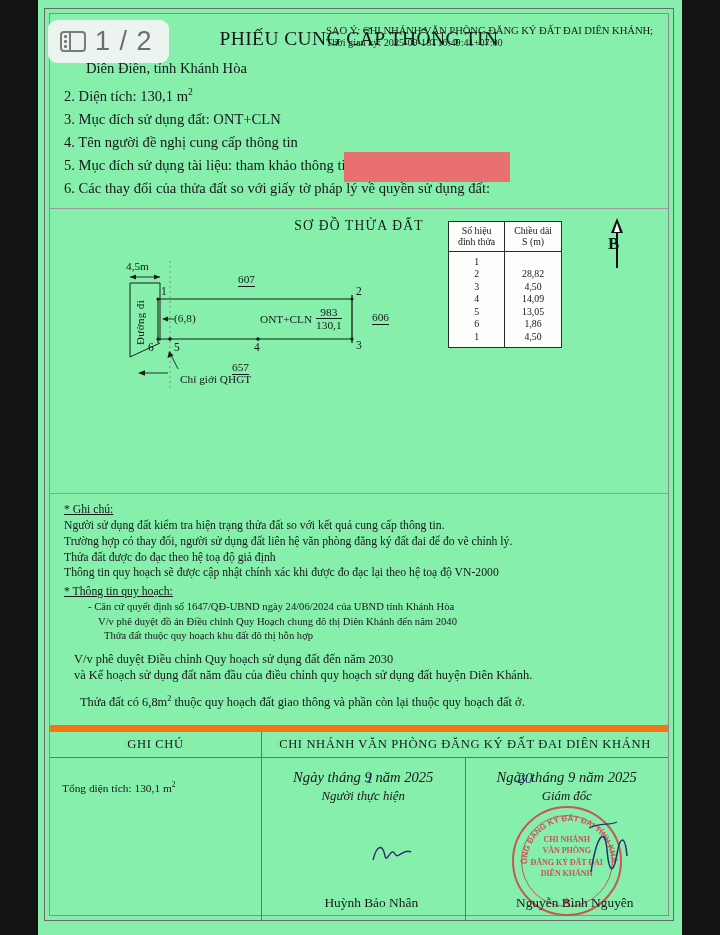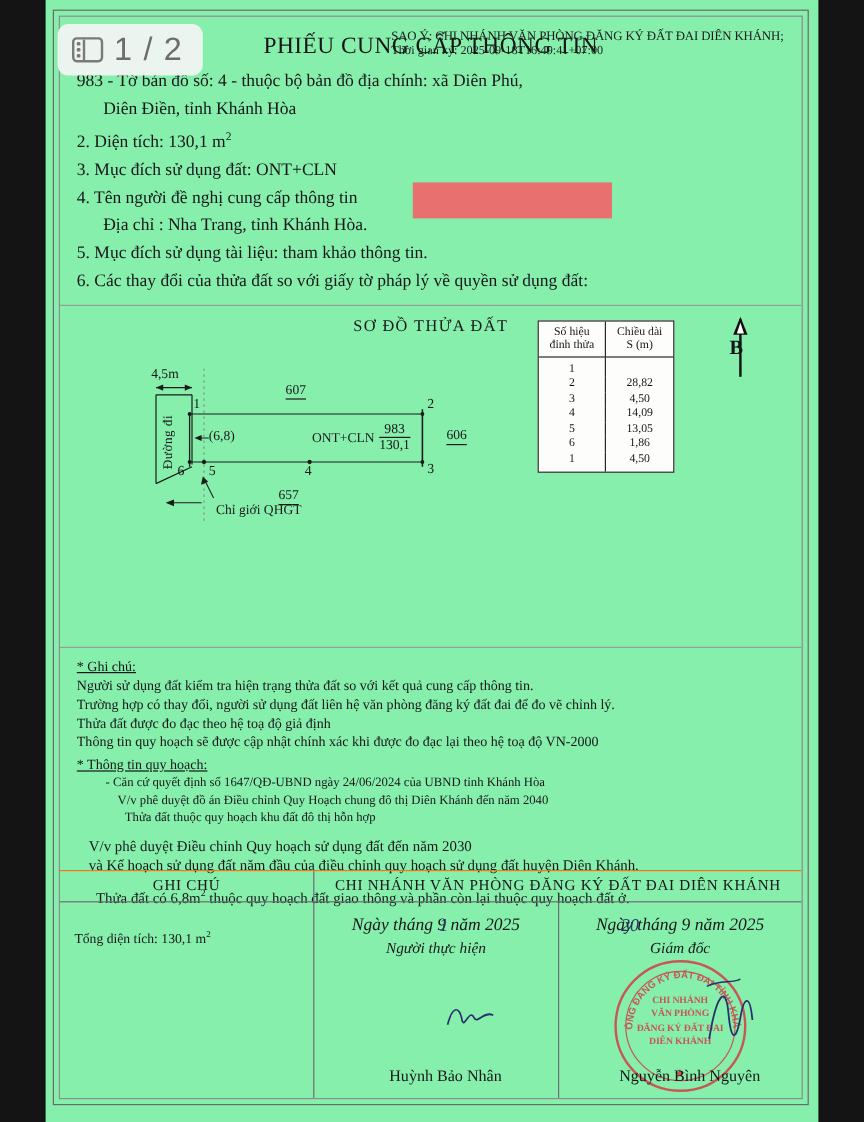"983 - Tờ bản đồ" div.ln { html: <div>983 - Tờ bản đồ số: 4 - thuộc bộ bản đồ địa chính: xã Diên Phú,</div> -> none }
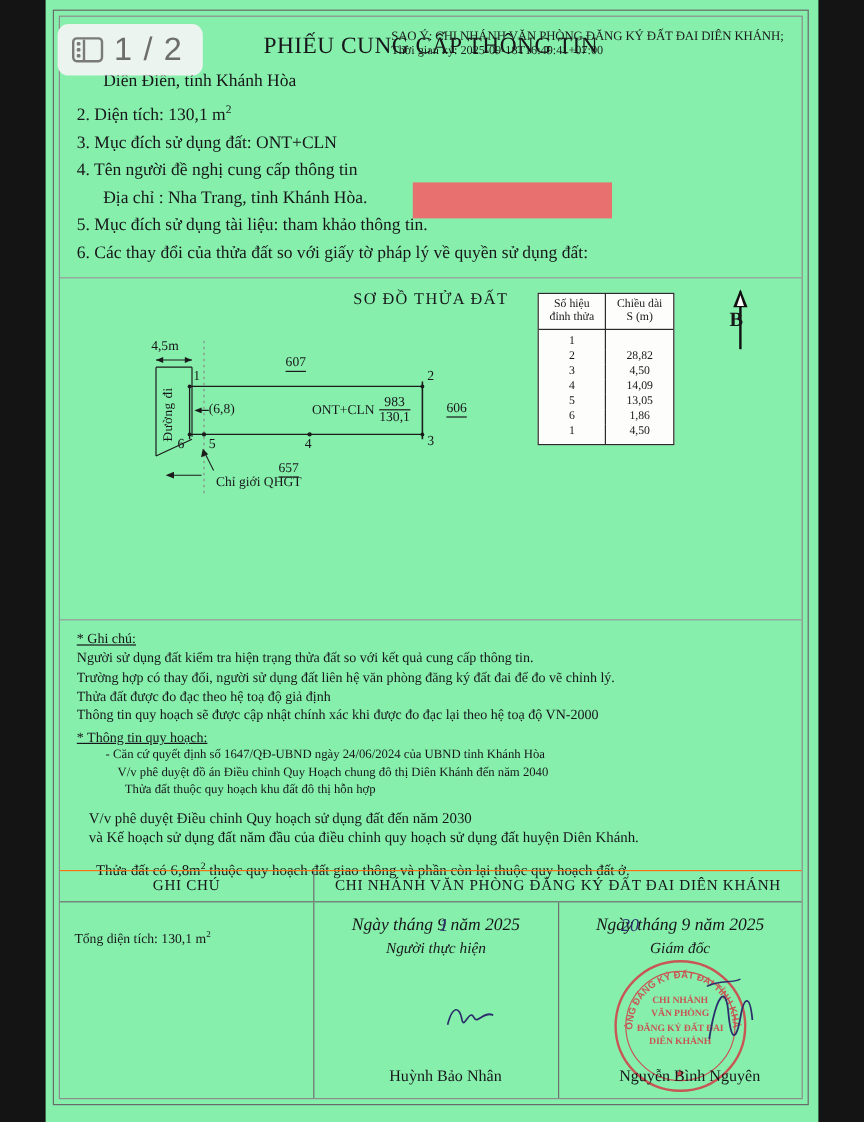"Địa chỉ : Nha Trang," div.ln { html: <div>Địa chỉ : Nha Trang, tỉnh Khánh Hòa.</div> -> none }
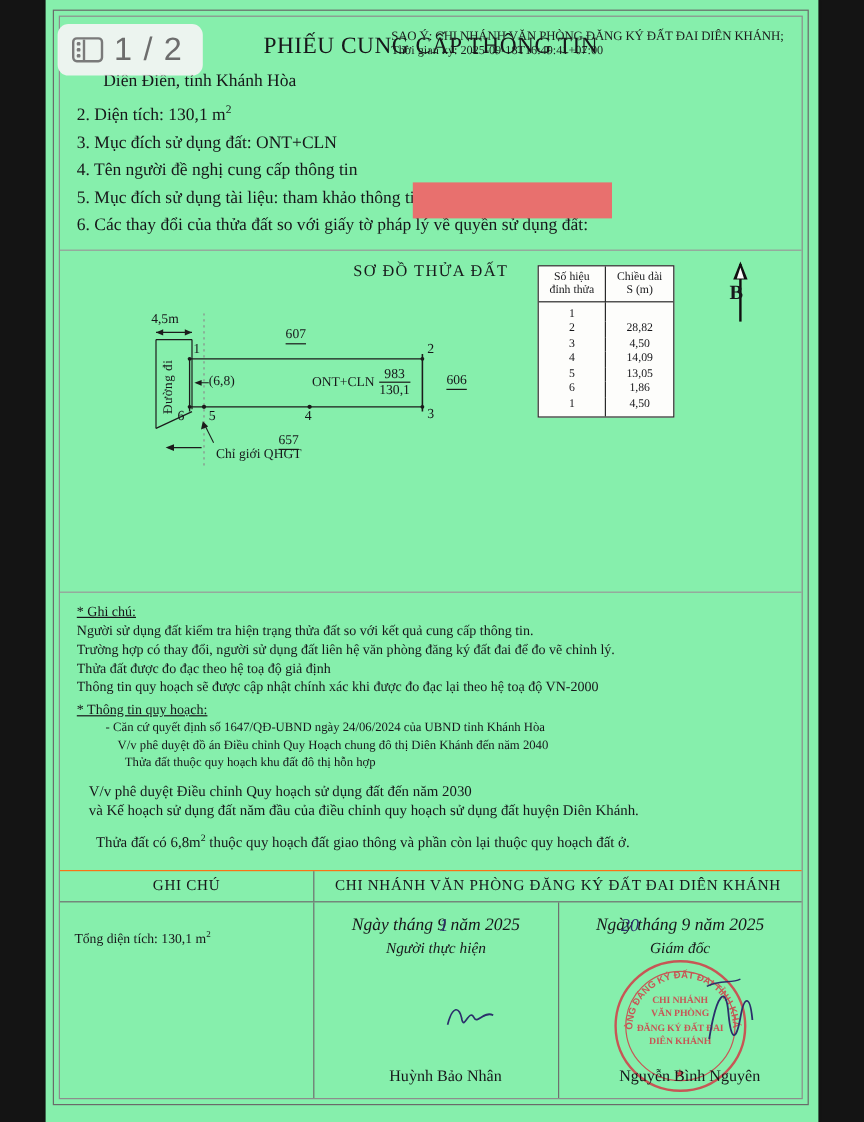"GHI CHÚ" .ftable { border-top: 1px solid #f97316 -> 7px solid #f97316 }
